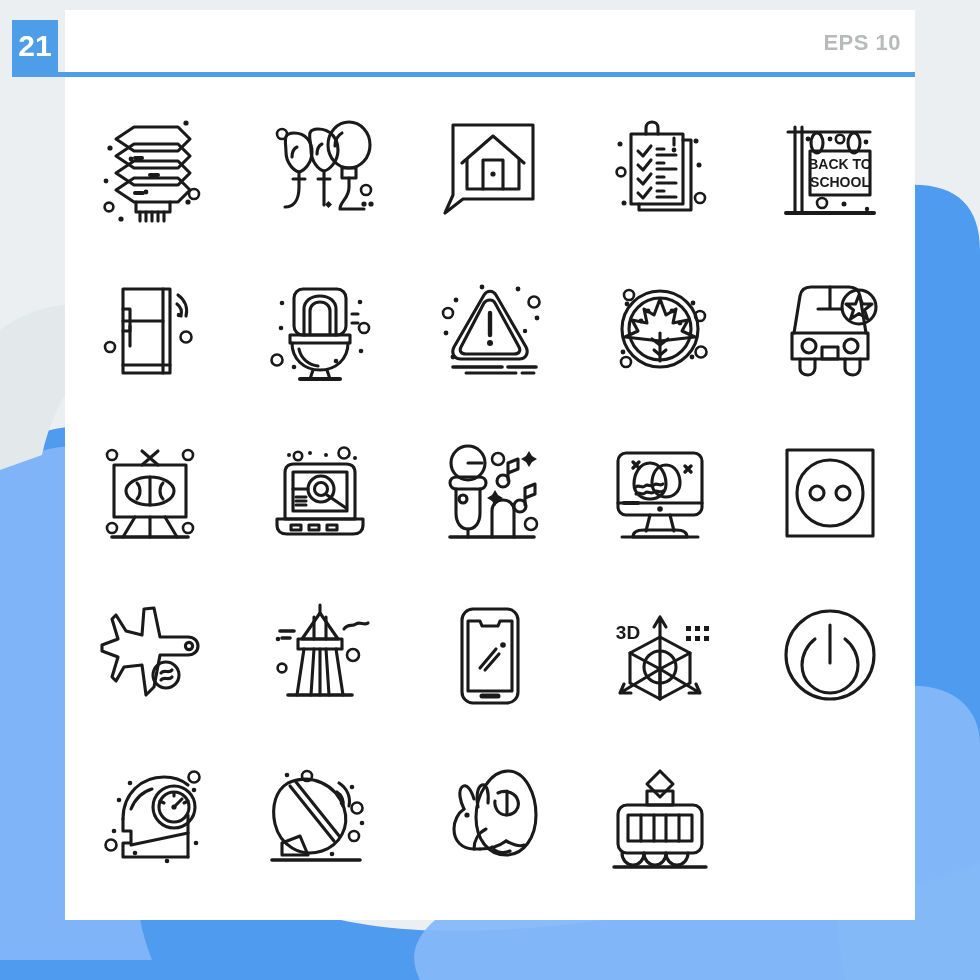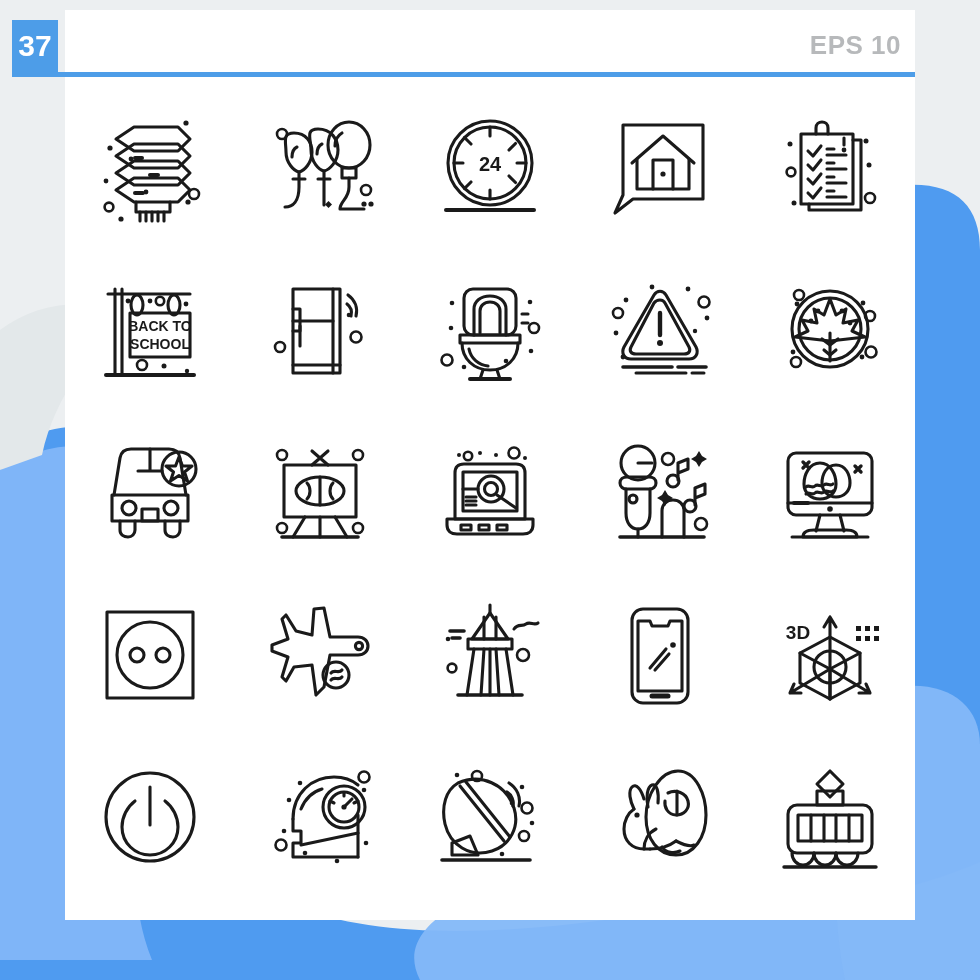"37" div.num-badge { text: 37 -> 21 }
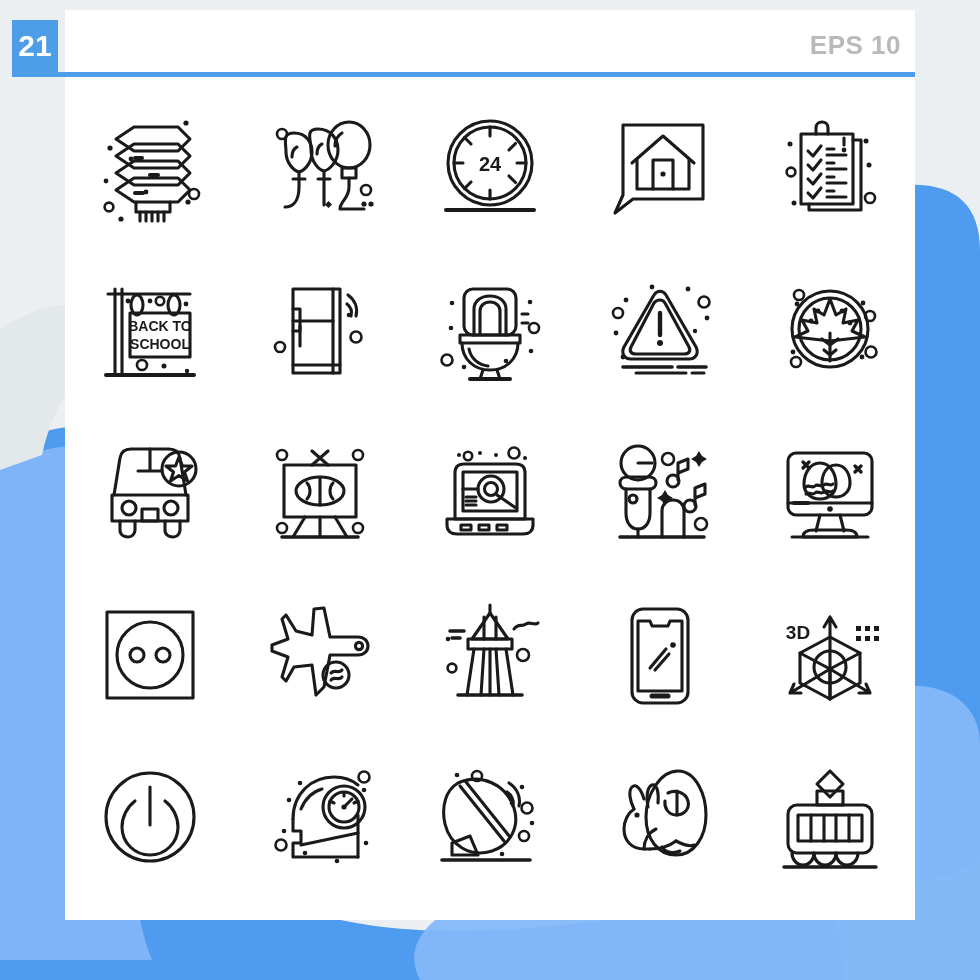"EPS 10" .eps { font-size: 26px -> 22px }
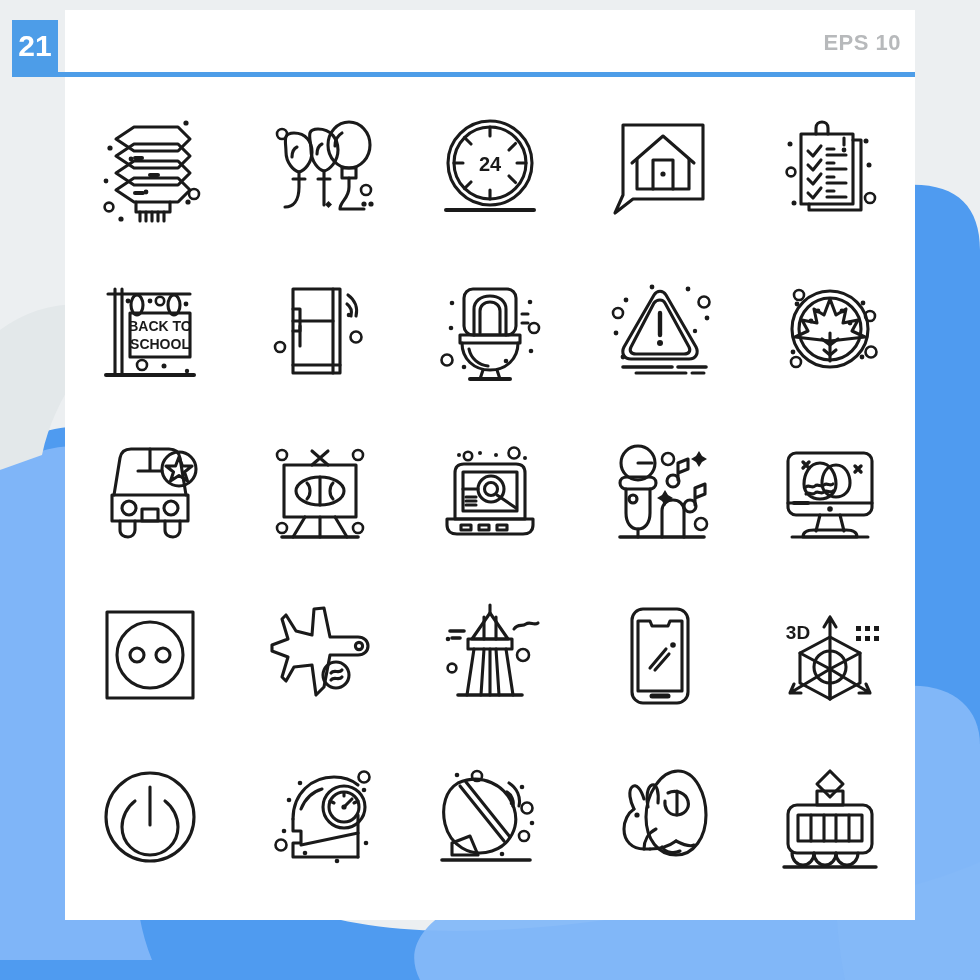"24" div.cell { html: <div> <svg> <g> <circle></circle> <circle></circle> <path></path> <path></path> <path></path> </g> <text>24</text> </svg> </div> -> none }
